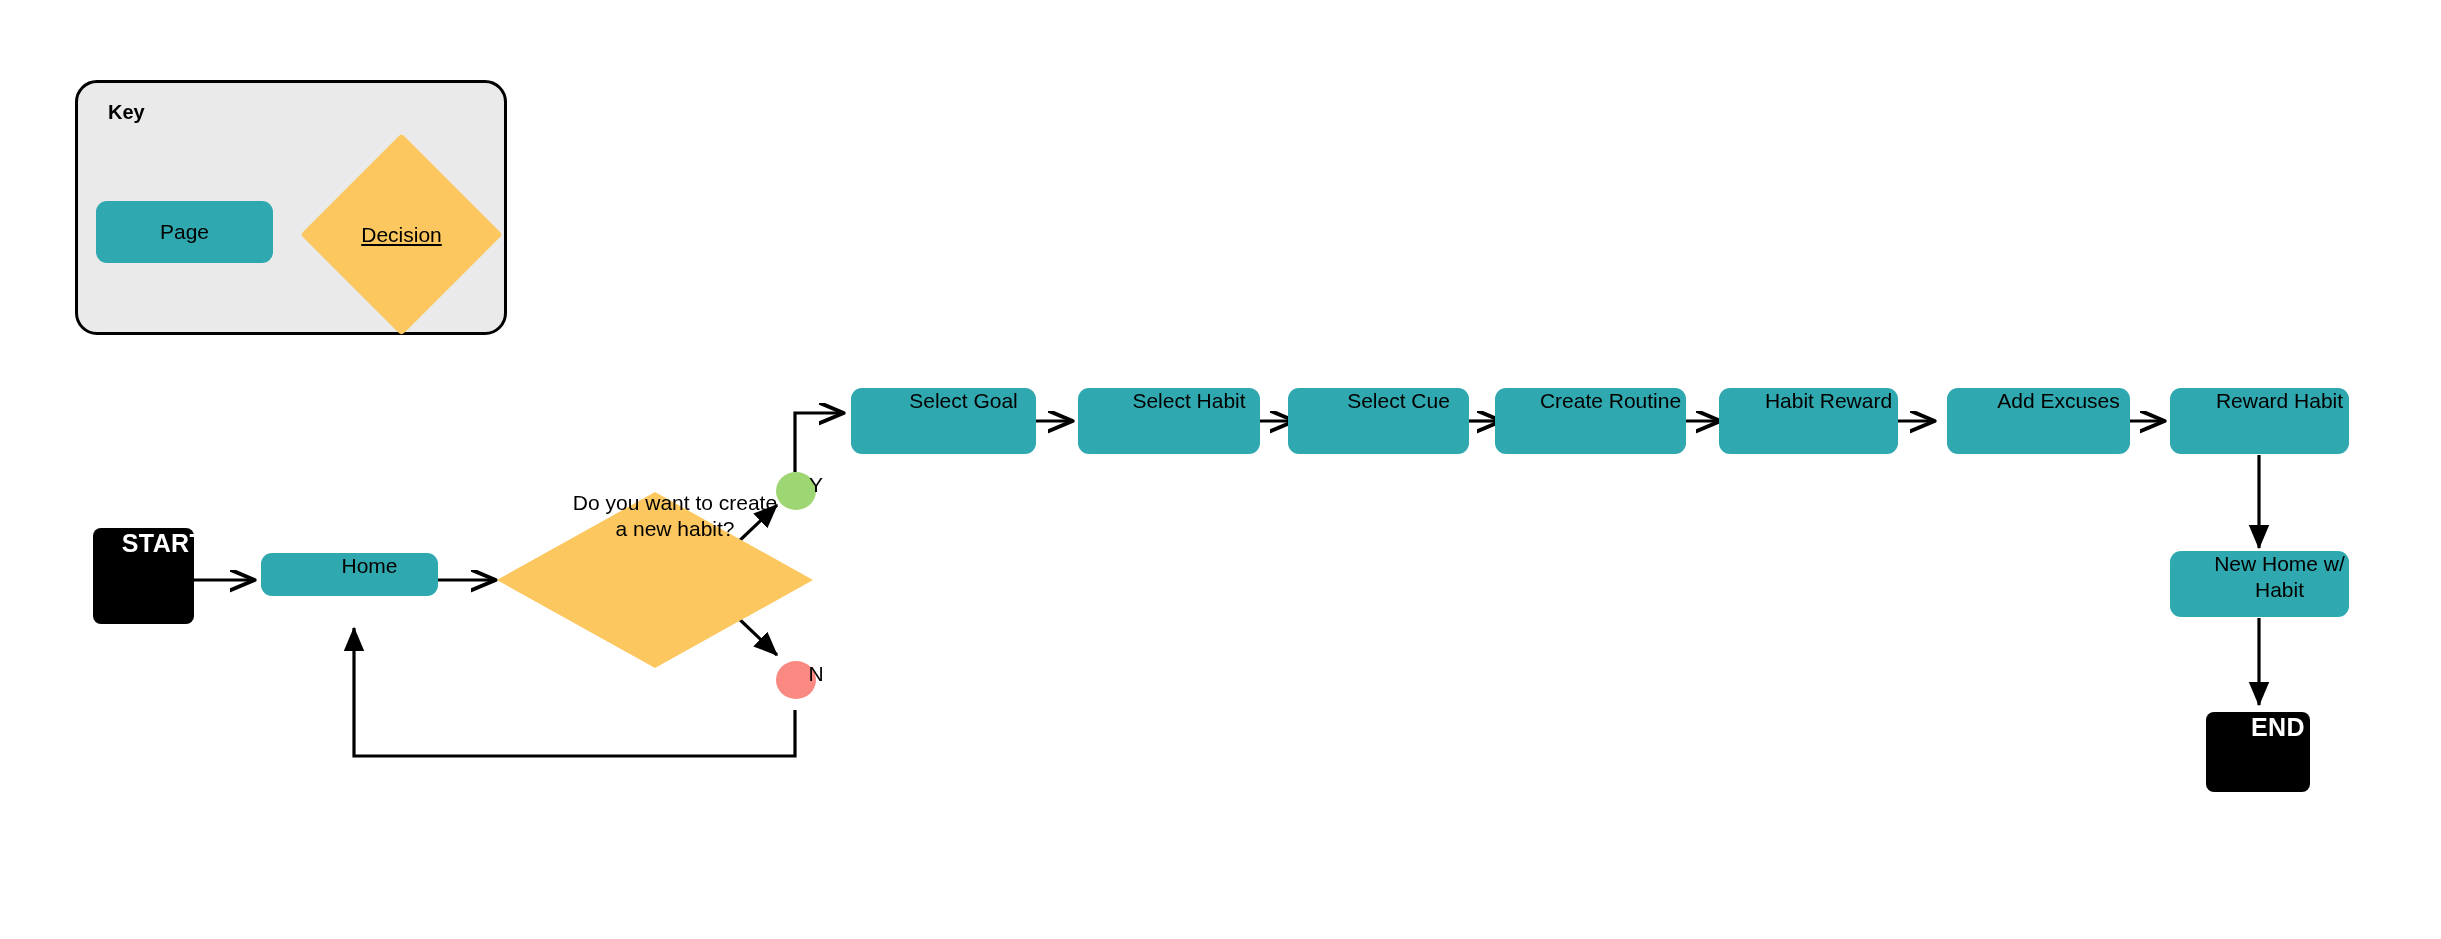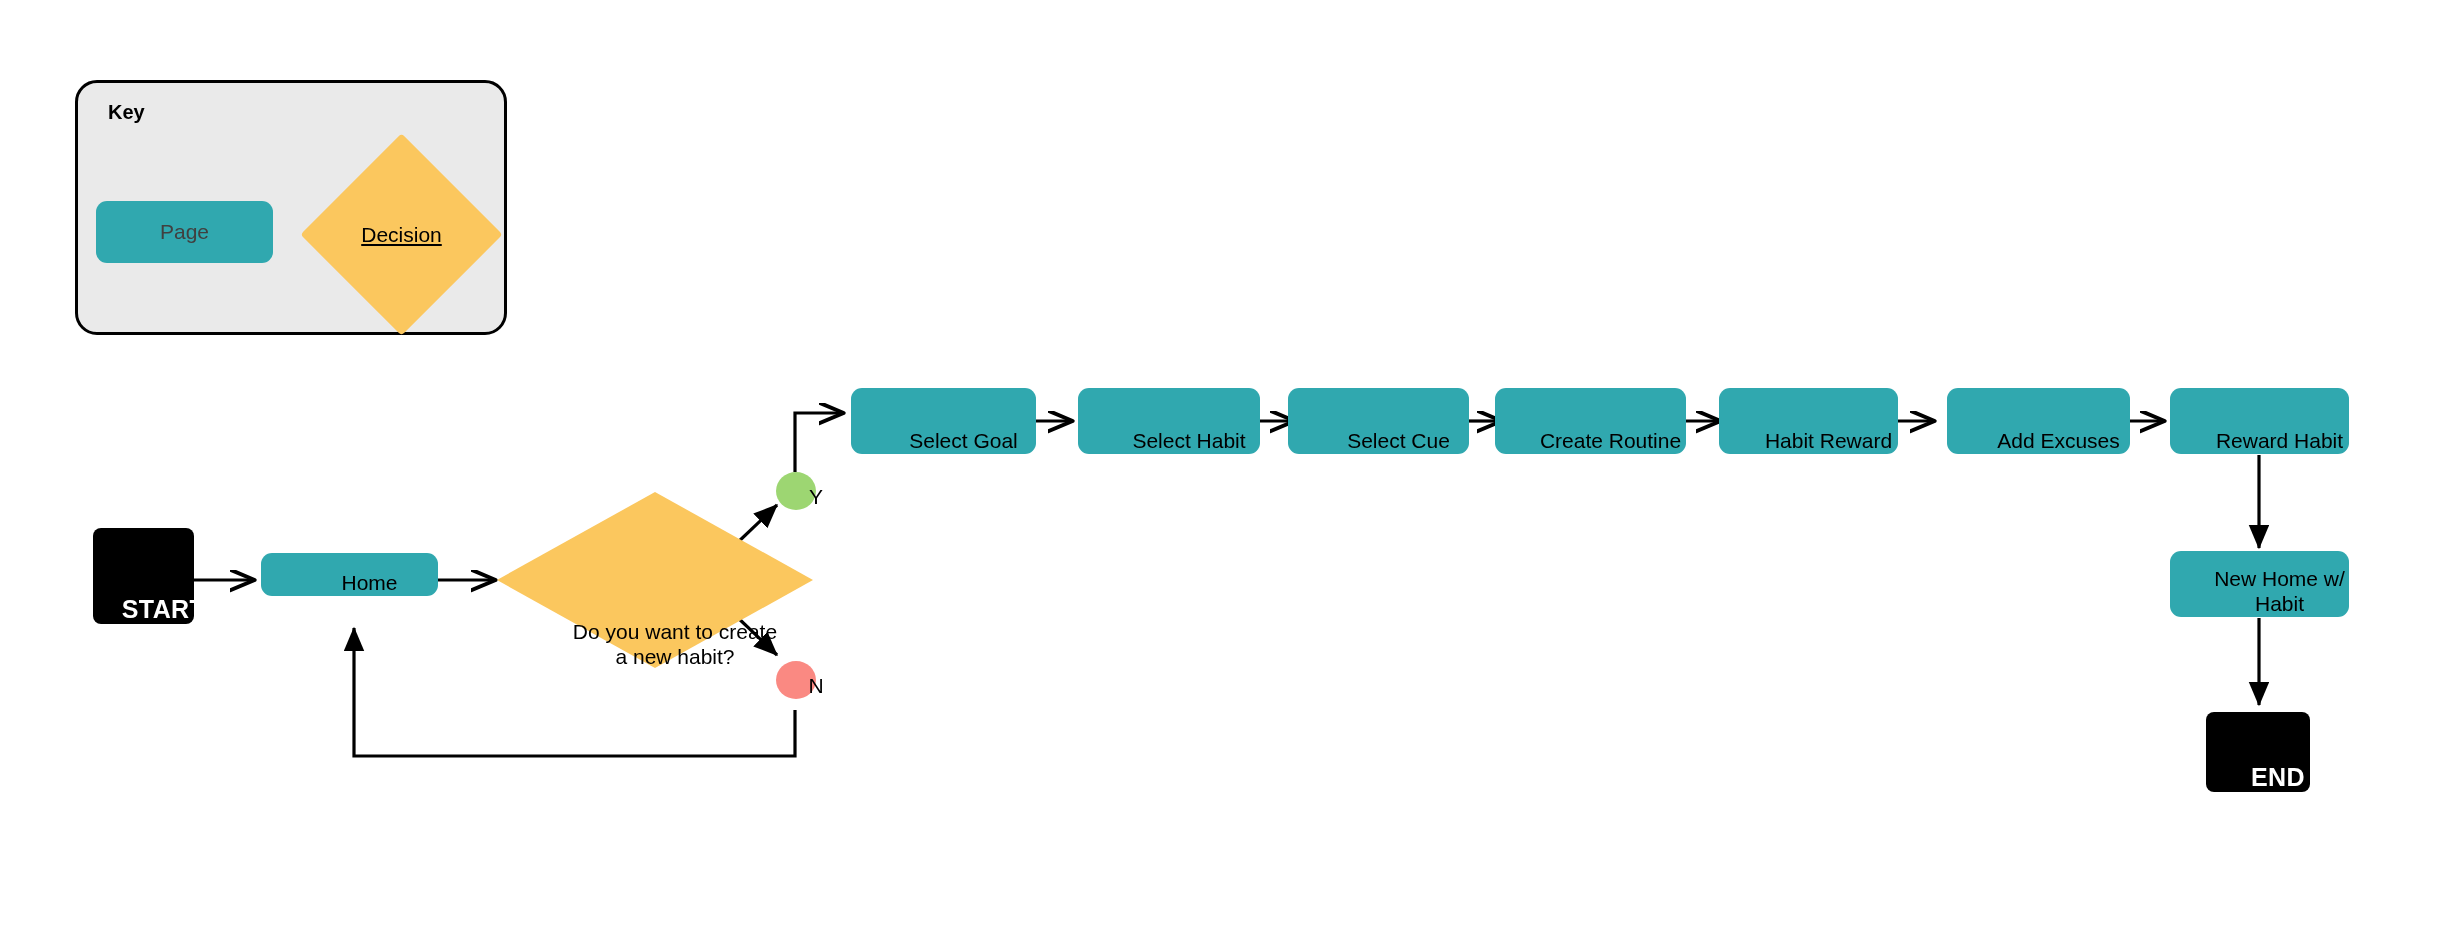"Page" #key-page { color: #404040 -> #000000 }
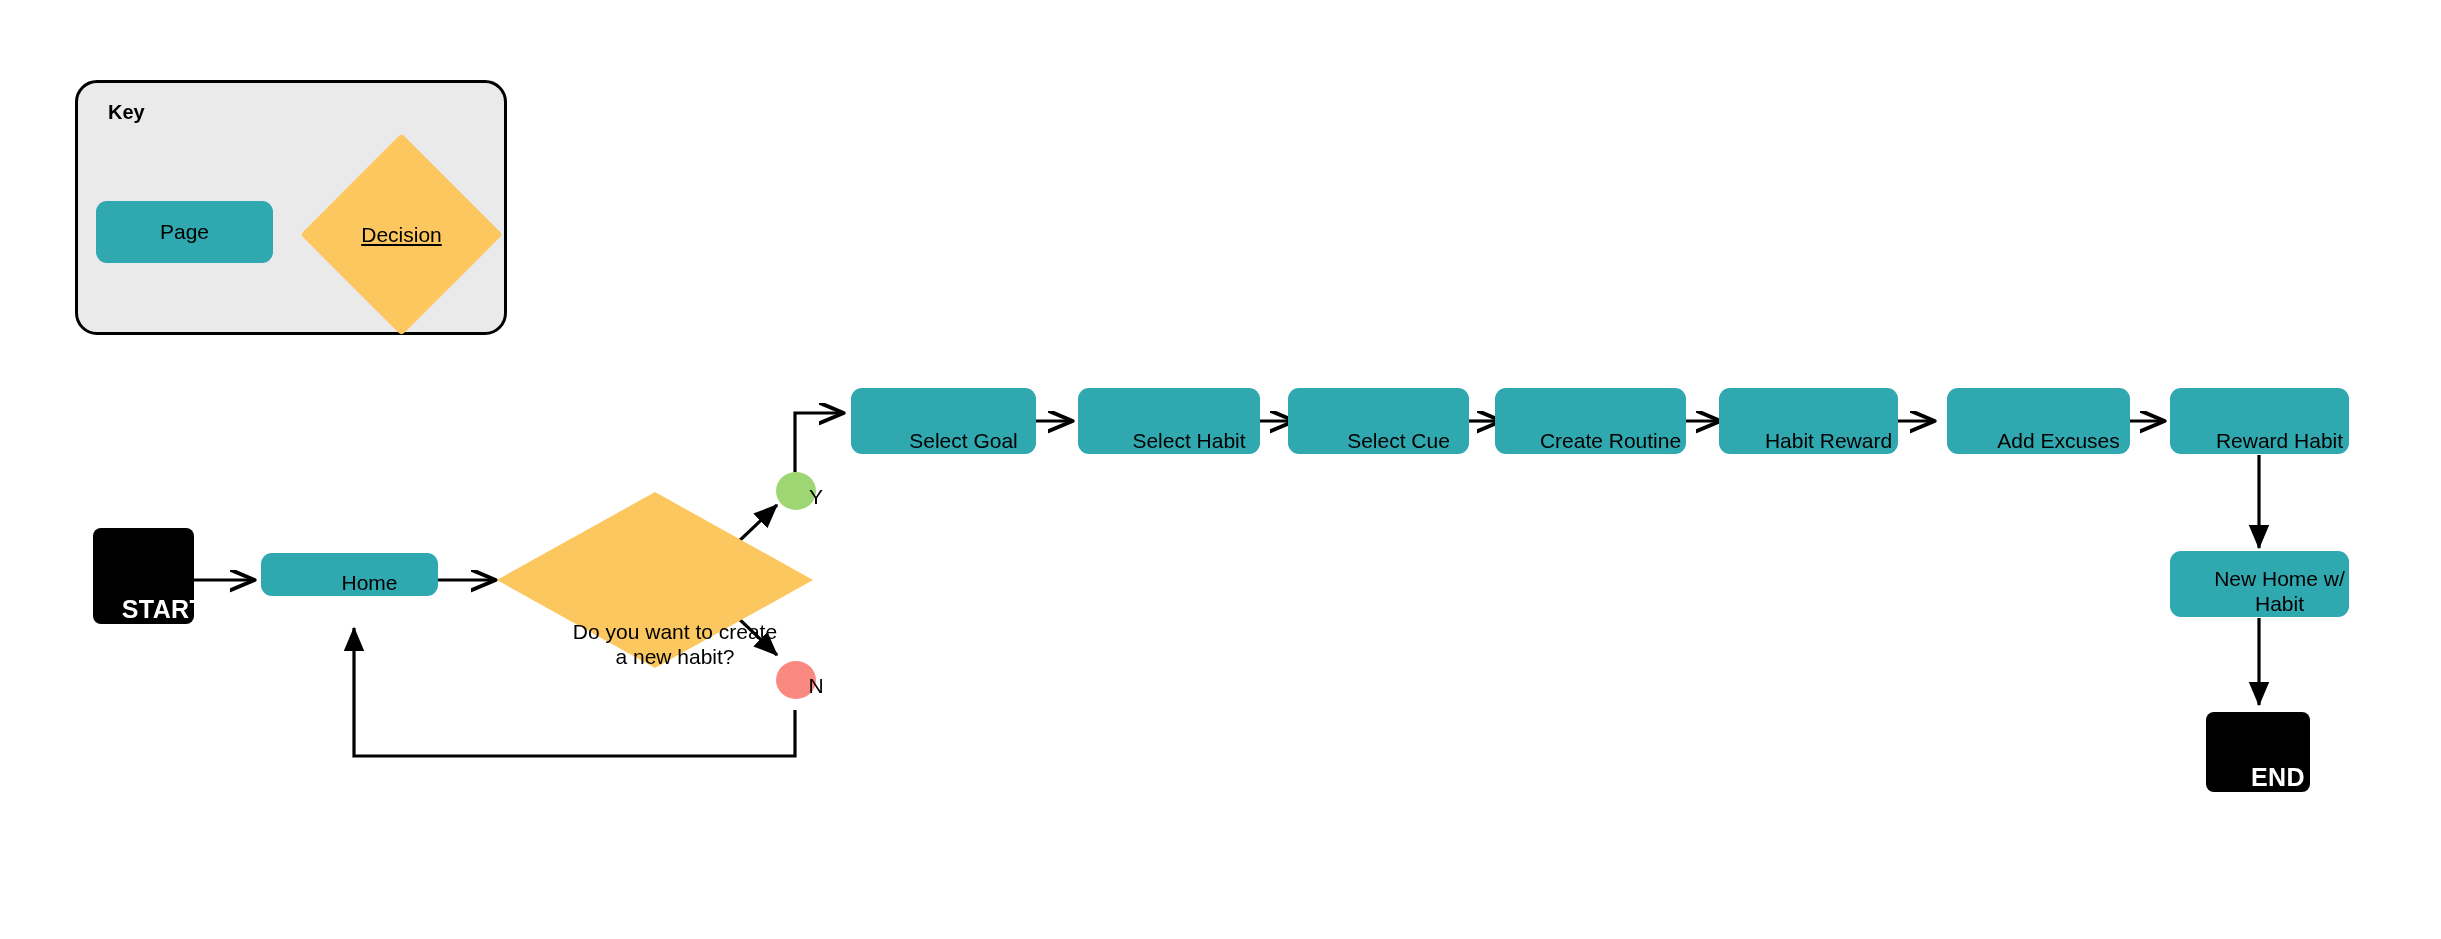"Select Goal" .node { align-items: flex-end -> flex-start }
